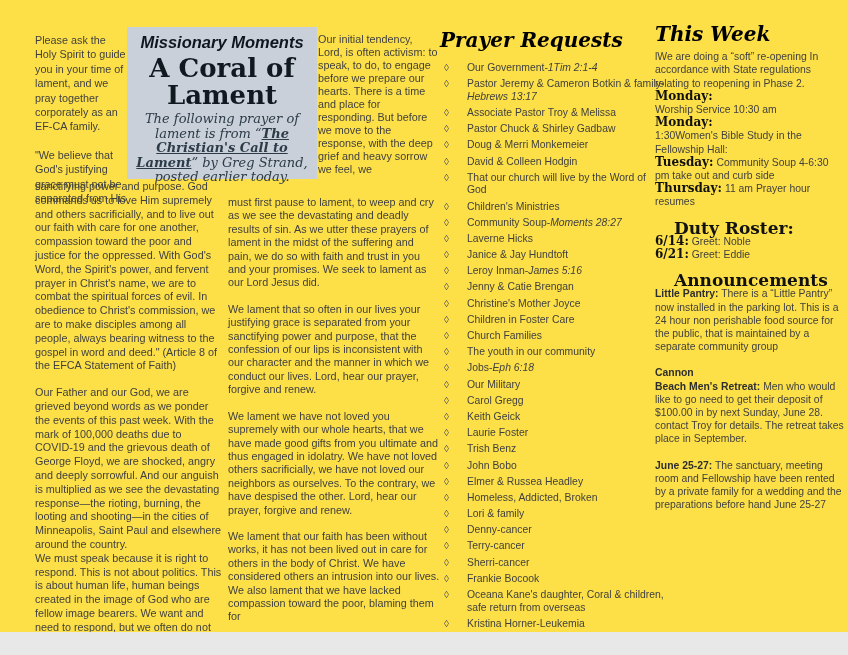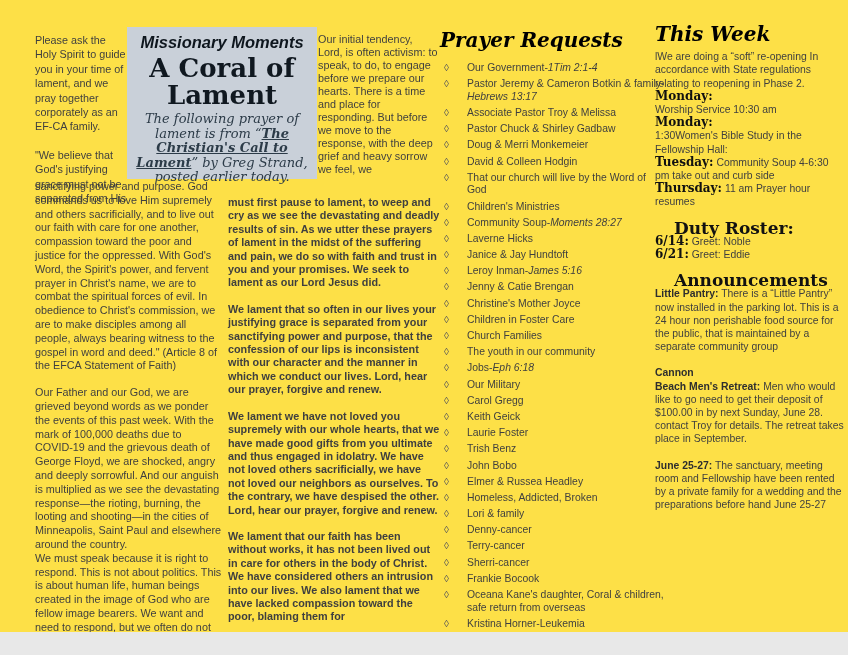"must first pause to lament," .col-mid-wide p { font-weight: bold -> none }
